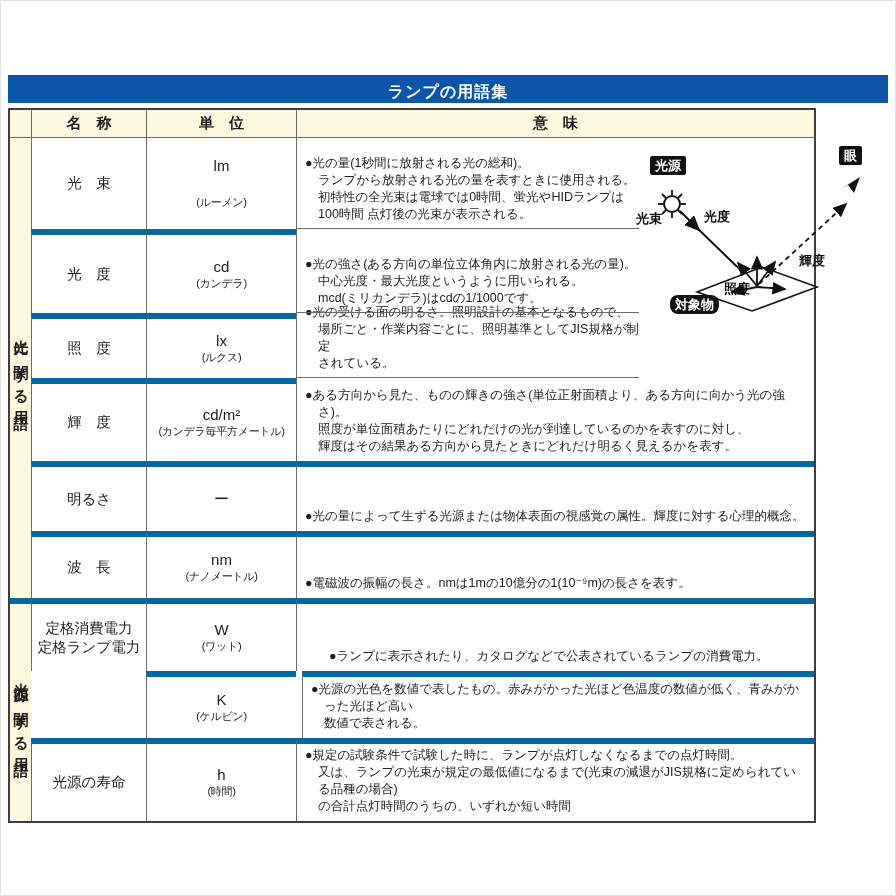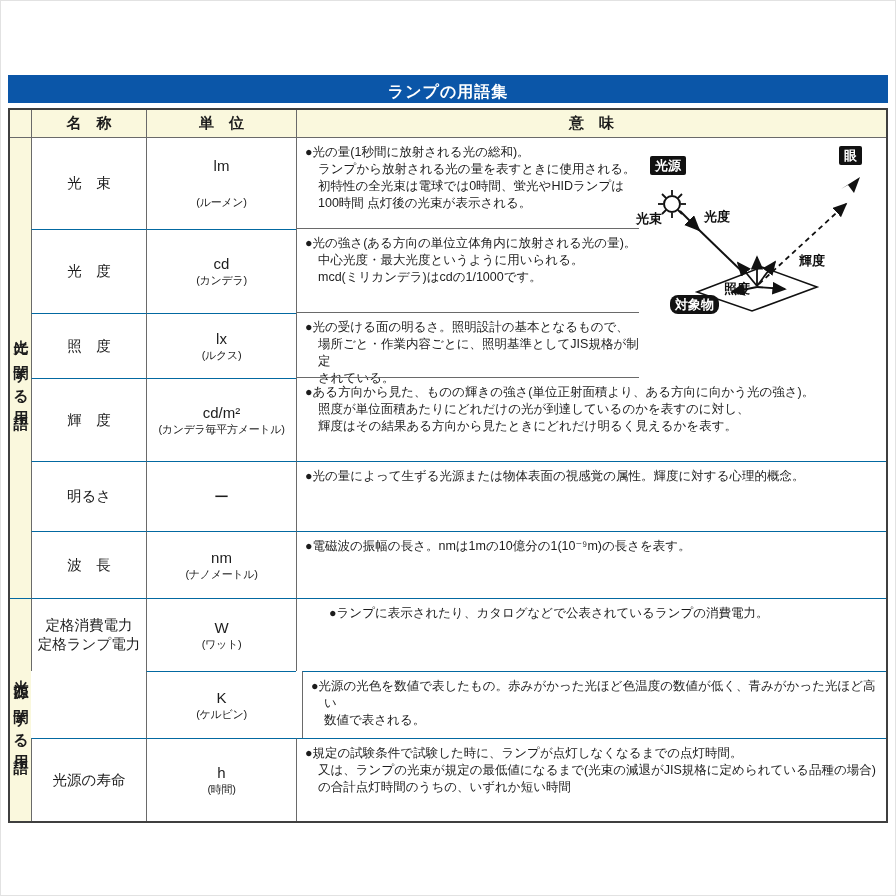"名 称" .glossary { width: 880px -> 808px }
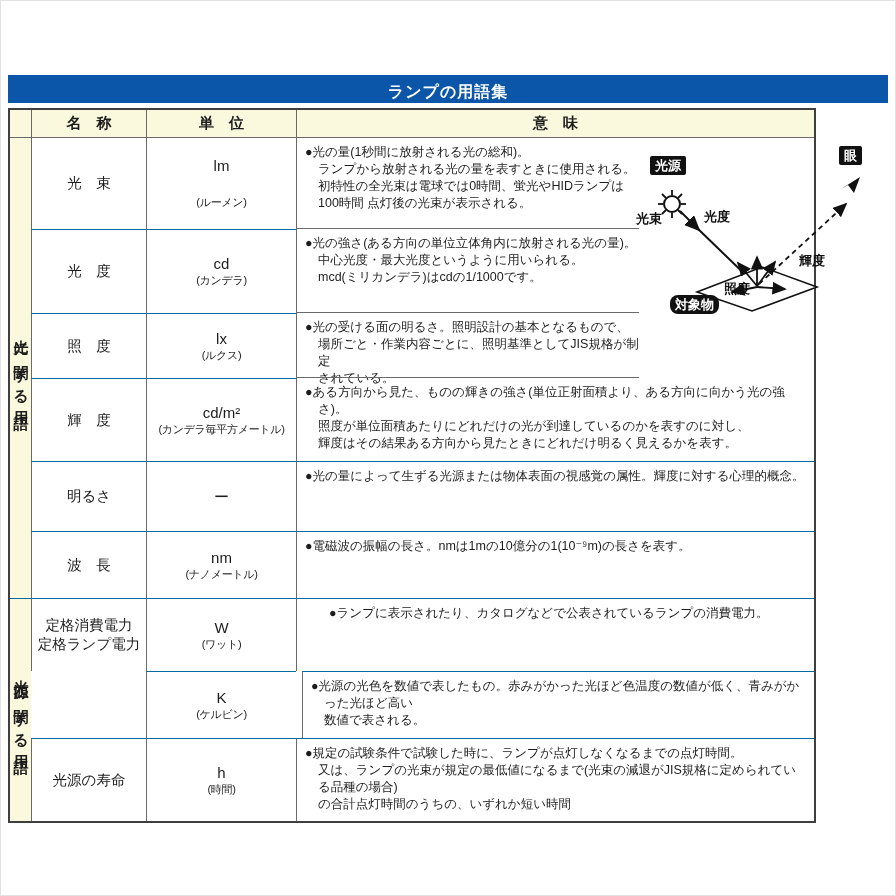"●光の量(1秒間に放射される光の総和)。" .meaning-cell { justify-content: flex-start -> flex-end }
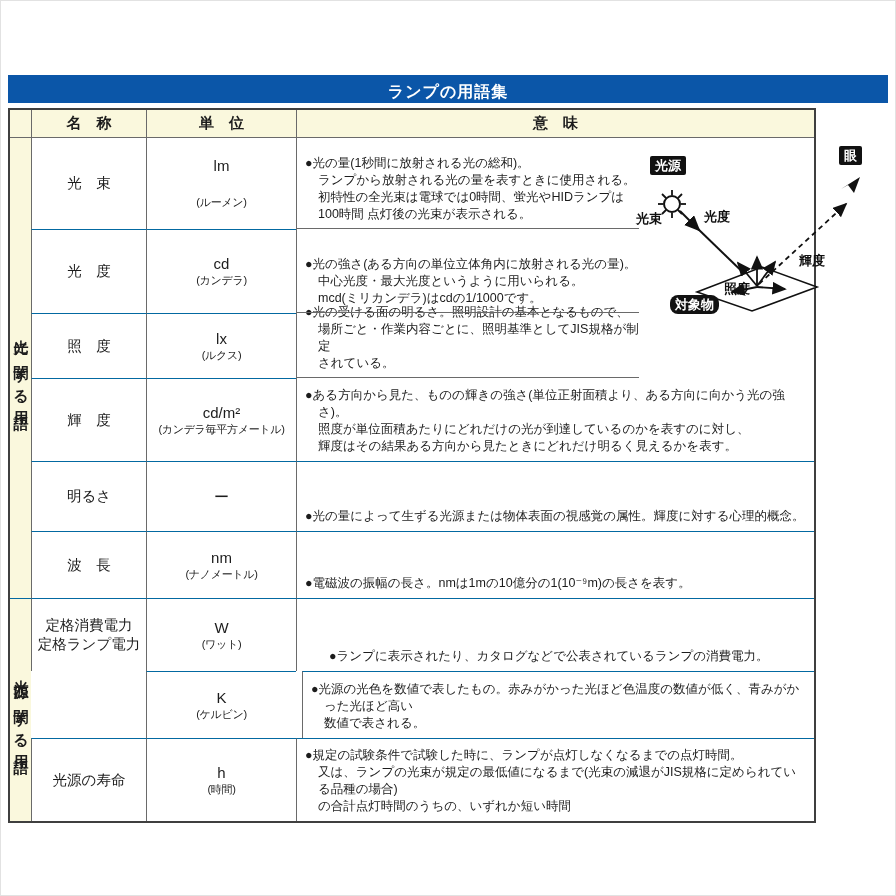"光 度" .bt { border-top: 1px solid #0369a1 -> 6px solid #0369a1 }
